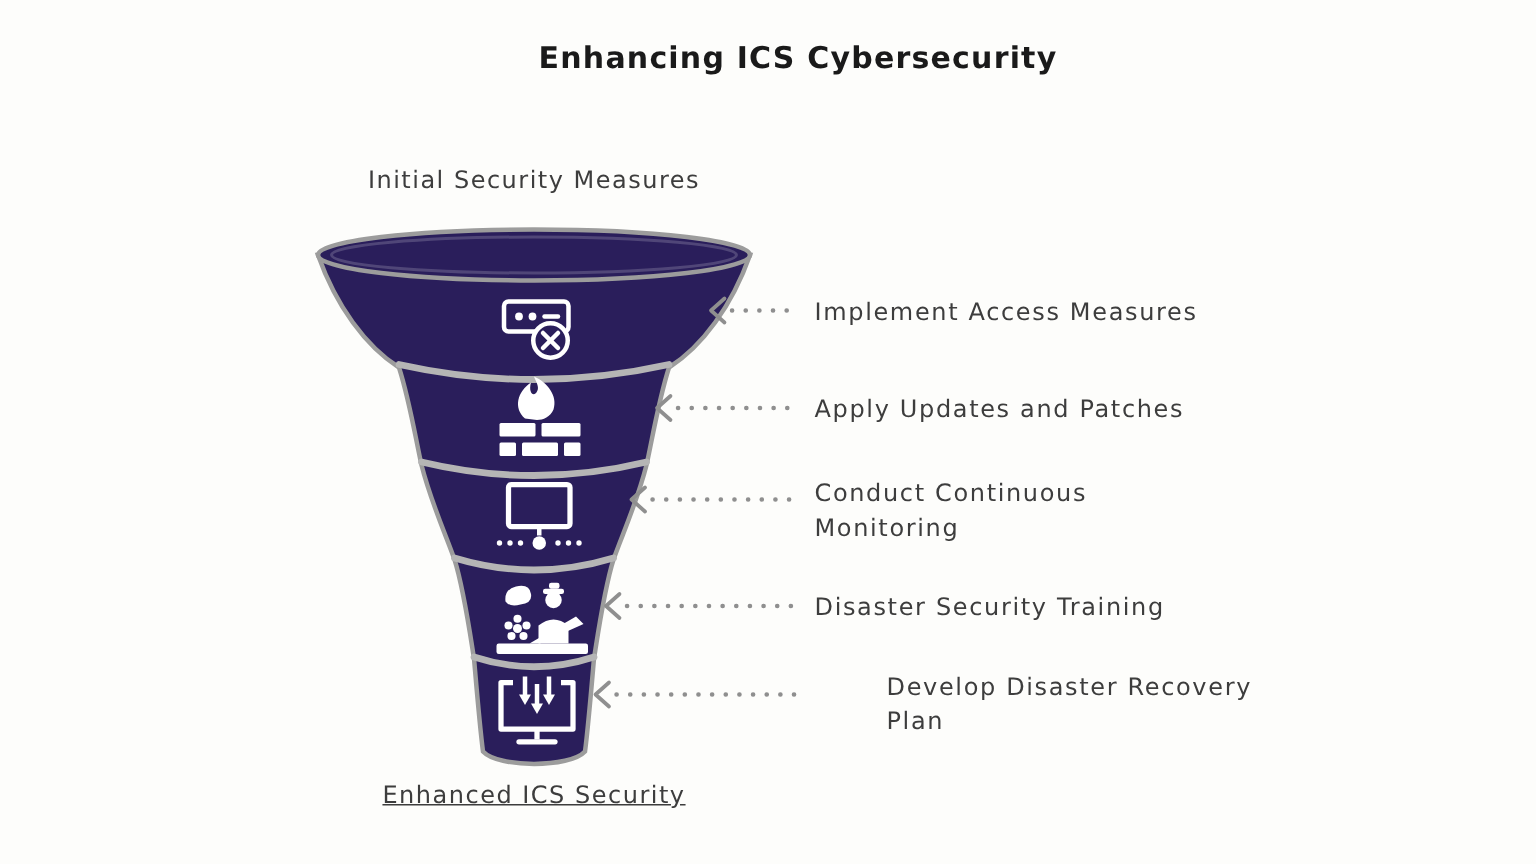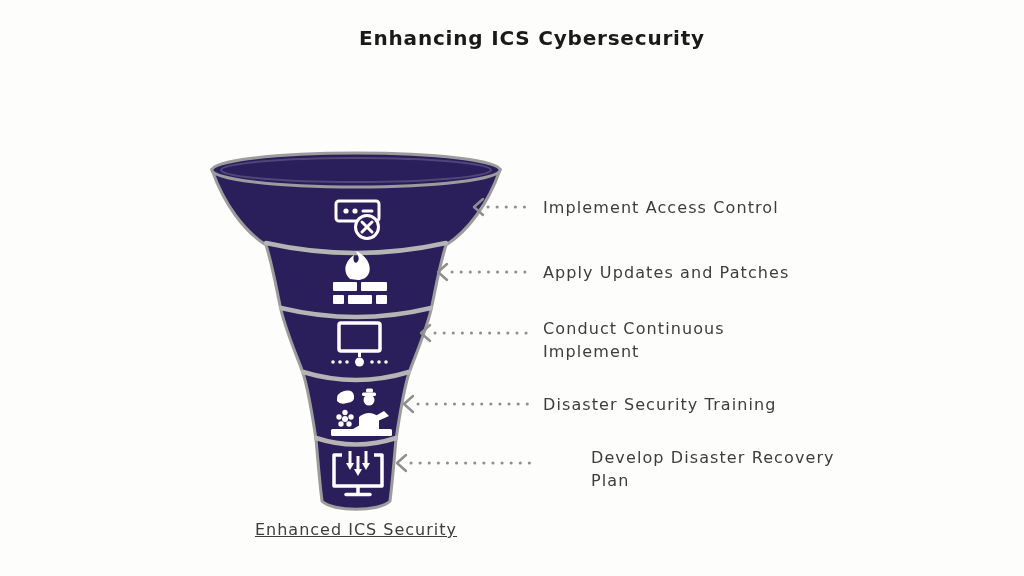"Initial Security Measures" div.funnel-top-label { html: none -> <div>Initial Security Measures</div> }
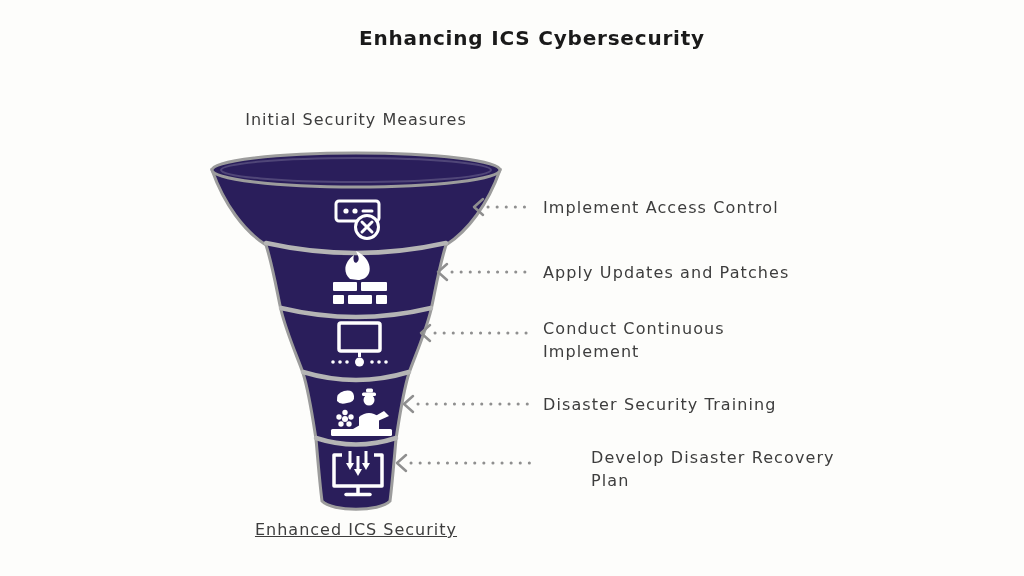"Implement Access Control" div.stage-label { text: Control -> Measures }
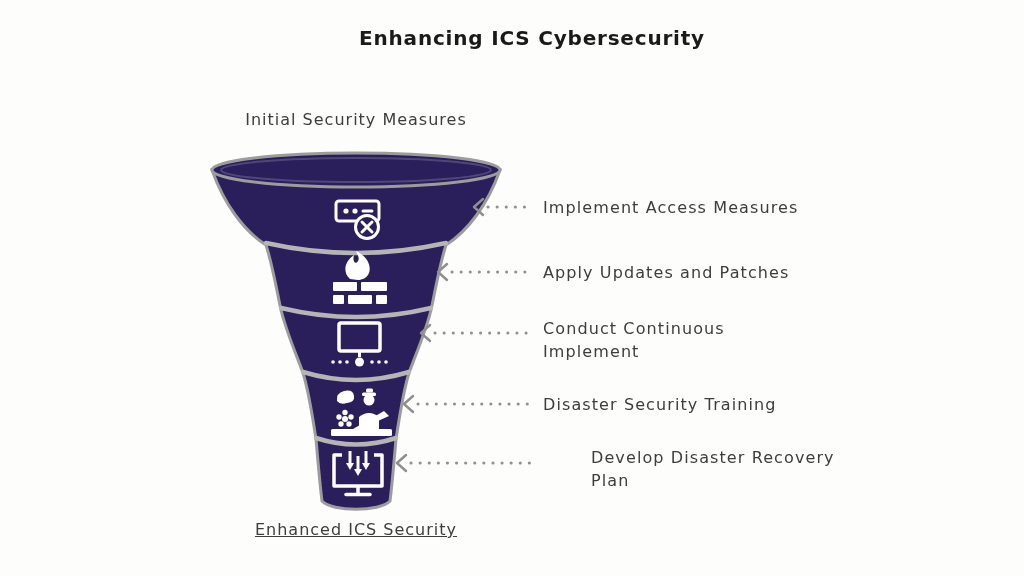"Conduct Continuous Implement" div.stage-label { text: Implement -> Monitoring }
